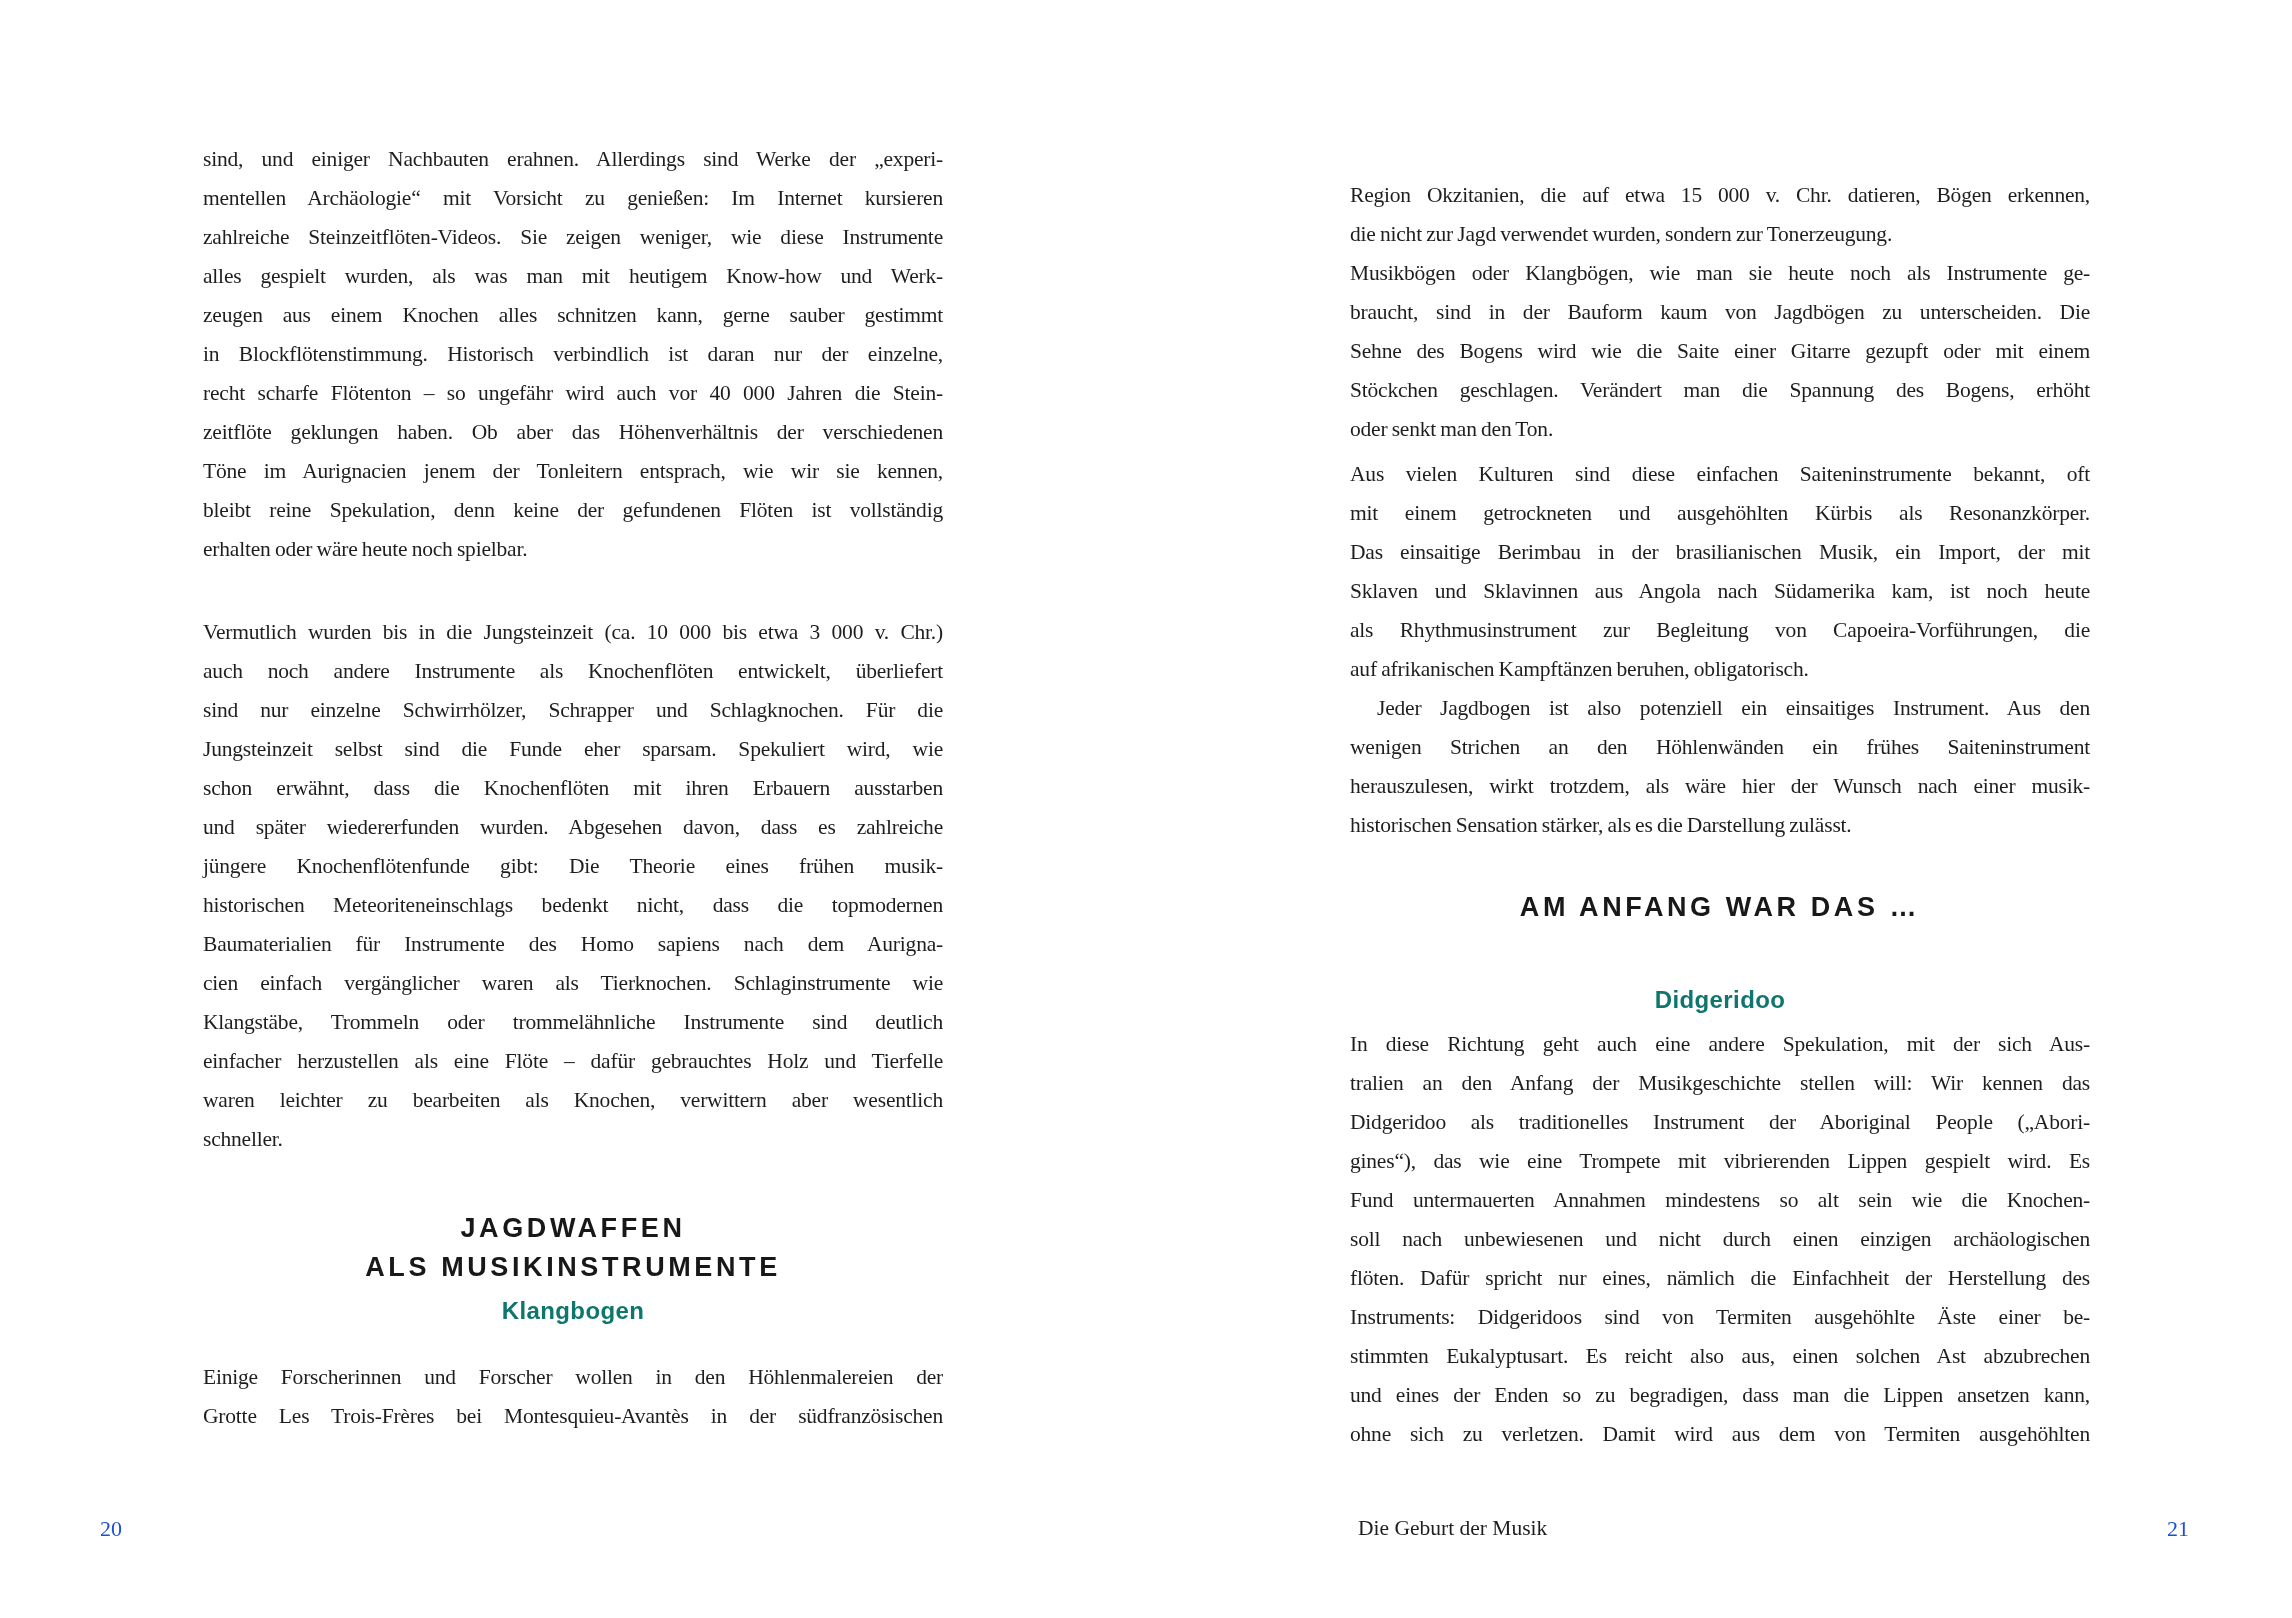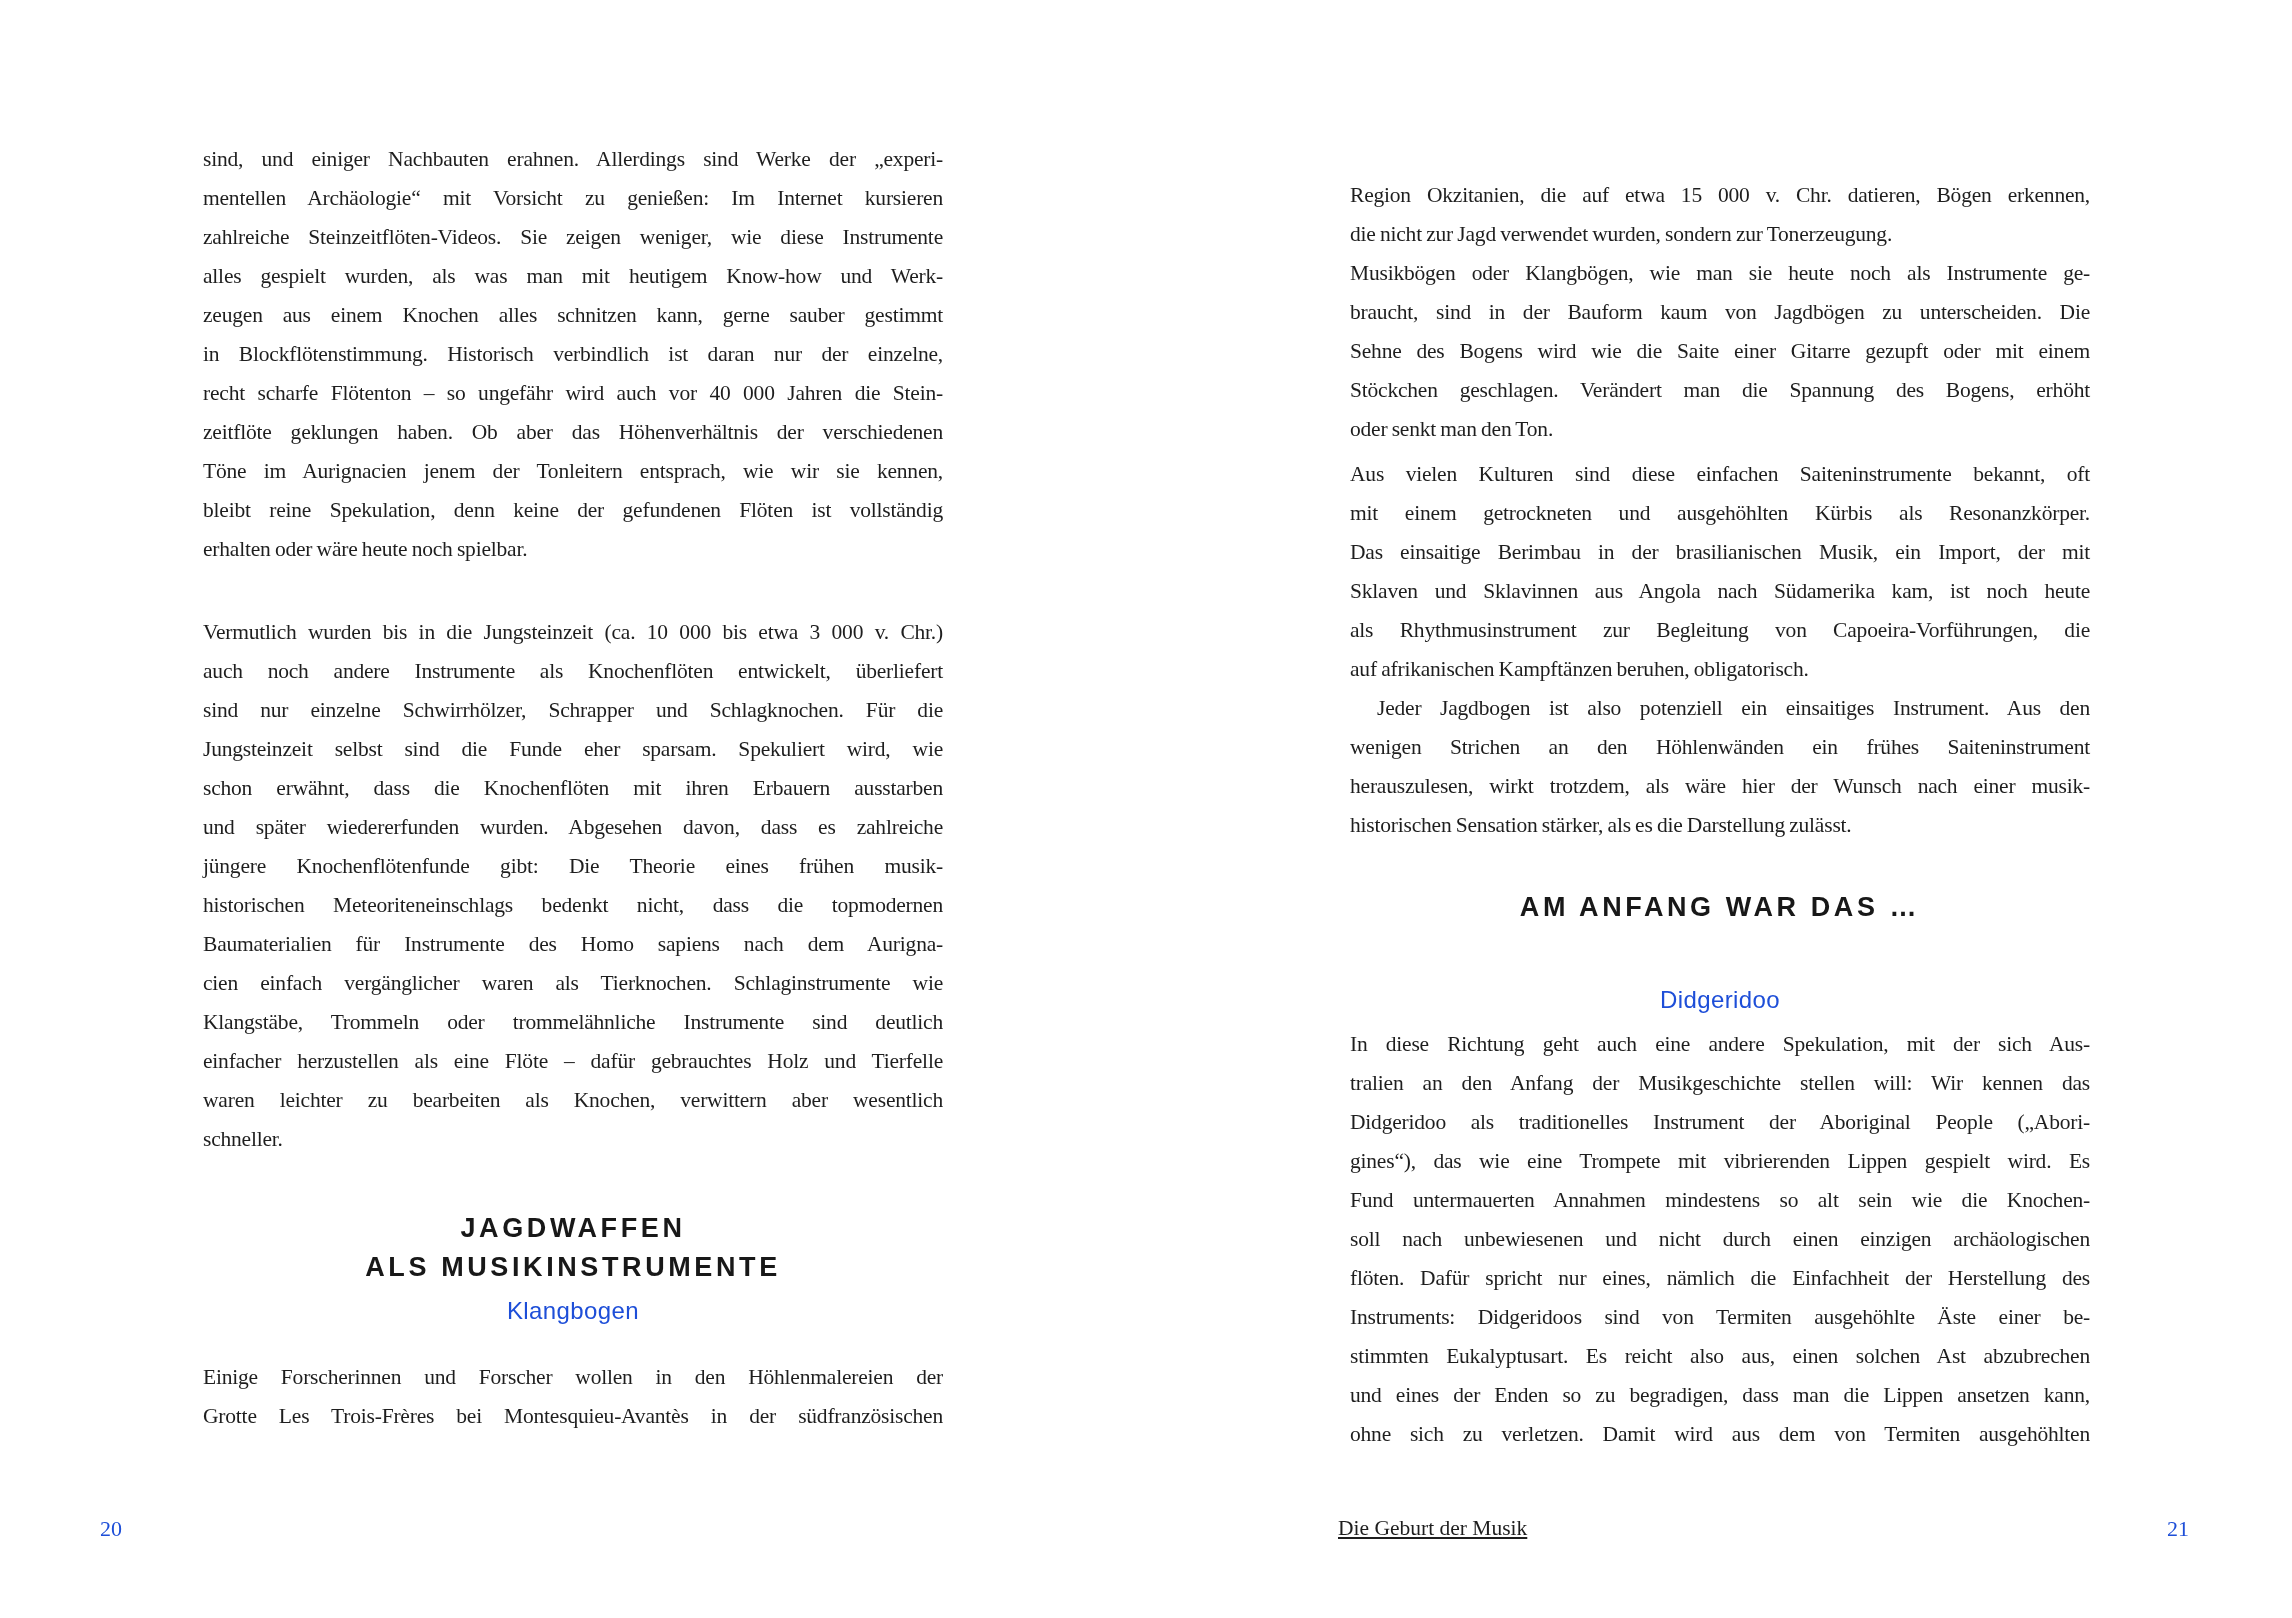"Didgeridoo" .subheading { color: #1d4ed8 -> #0f766e; font-weight: 400 -> 700 }
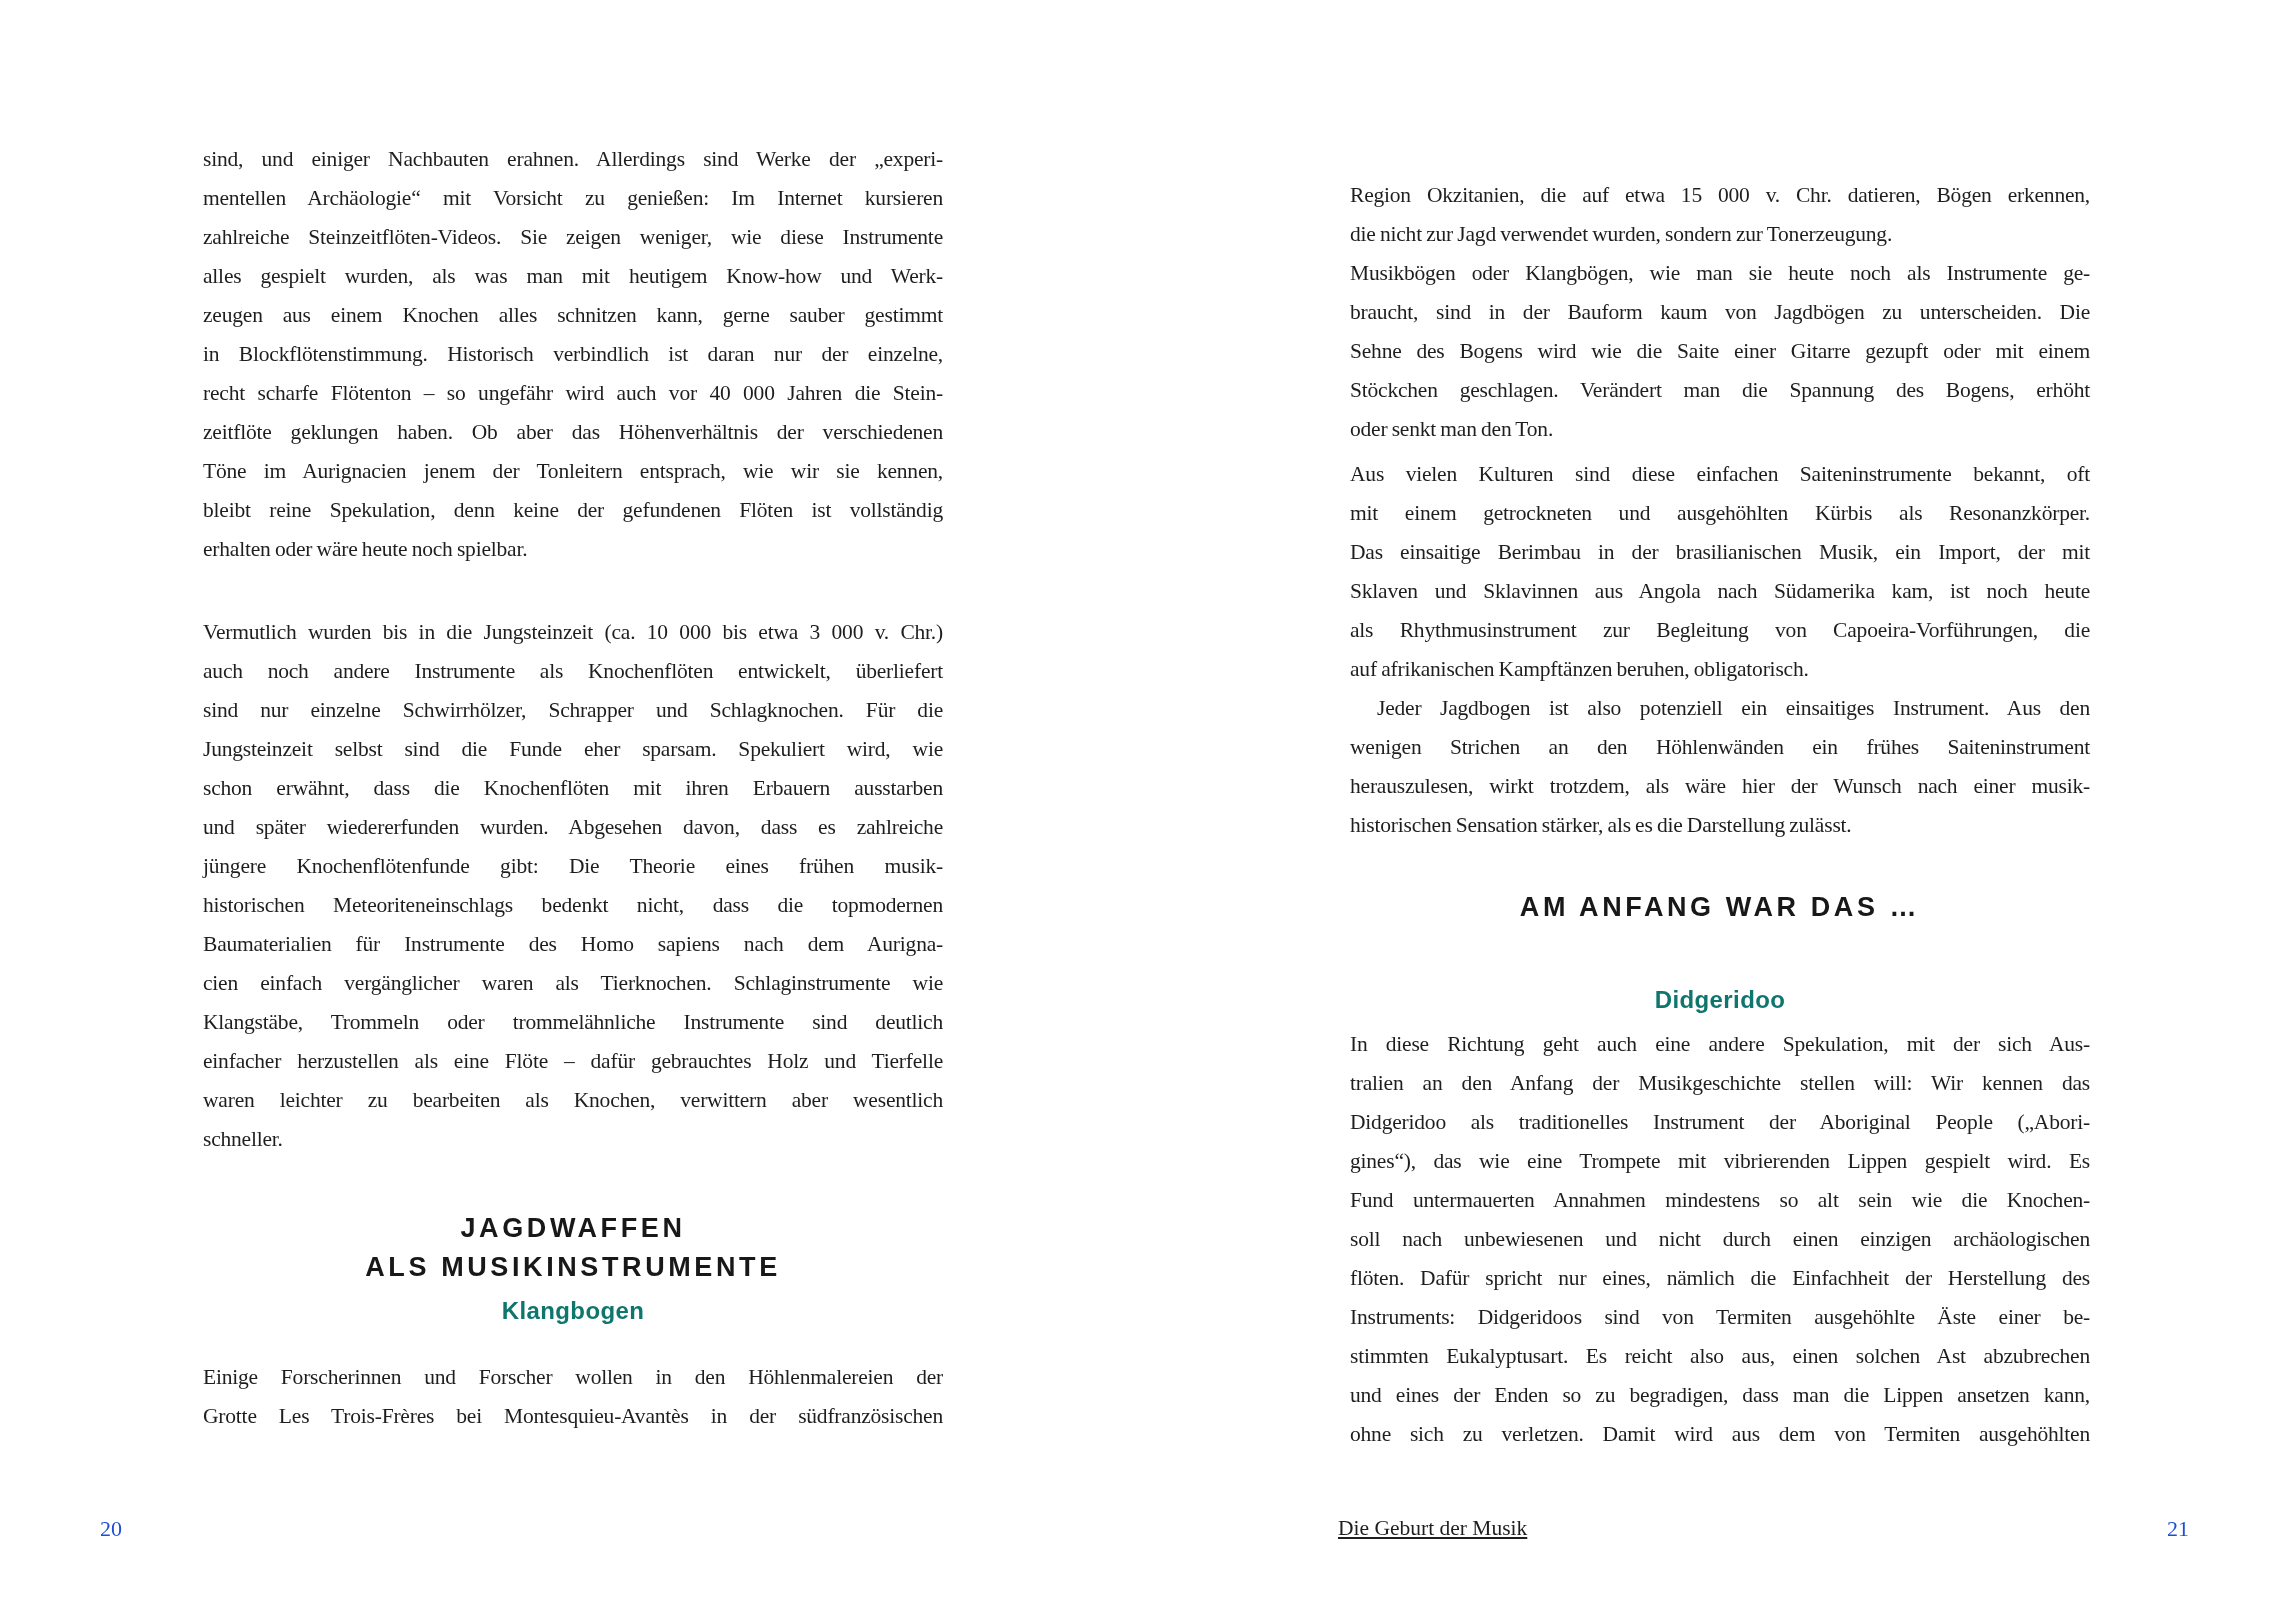"Die Geburt der Musik" #r-footer { left: 192px -> 212px; text-decoration: underline -> none }
